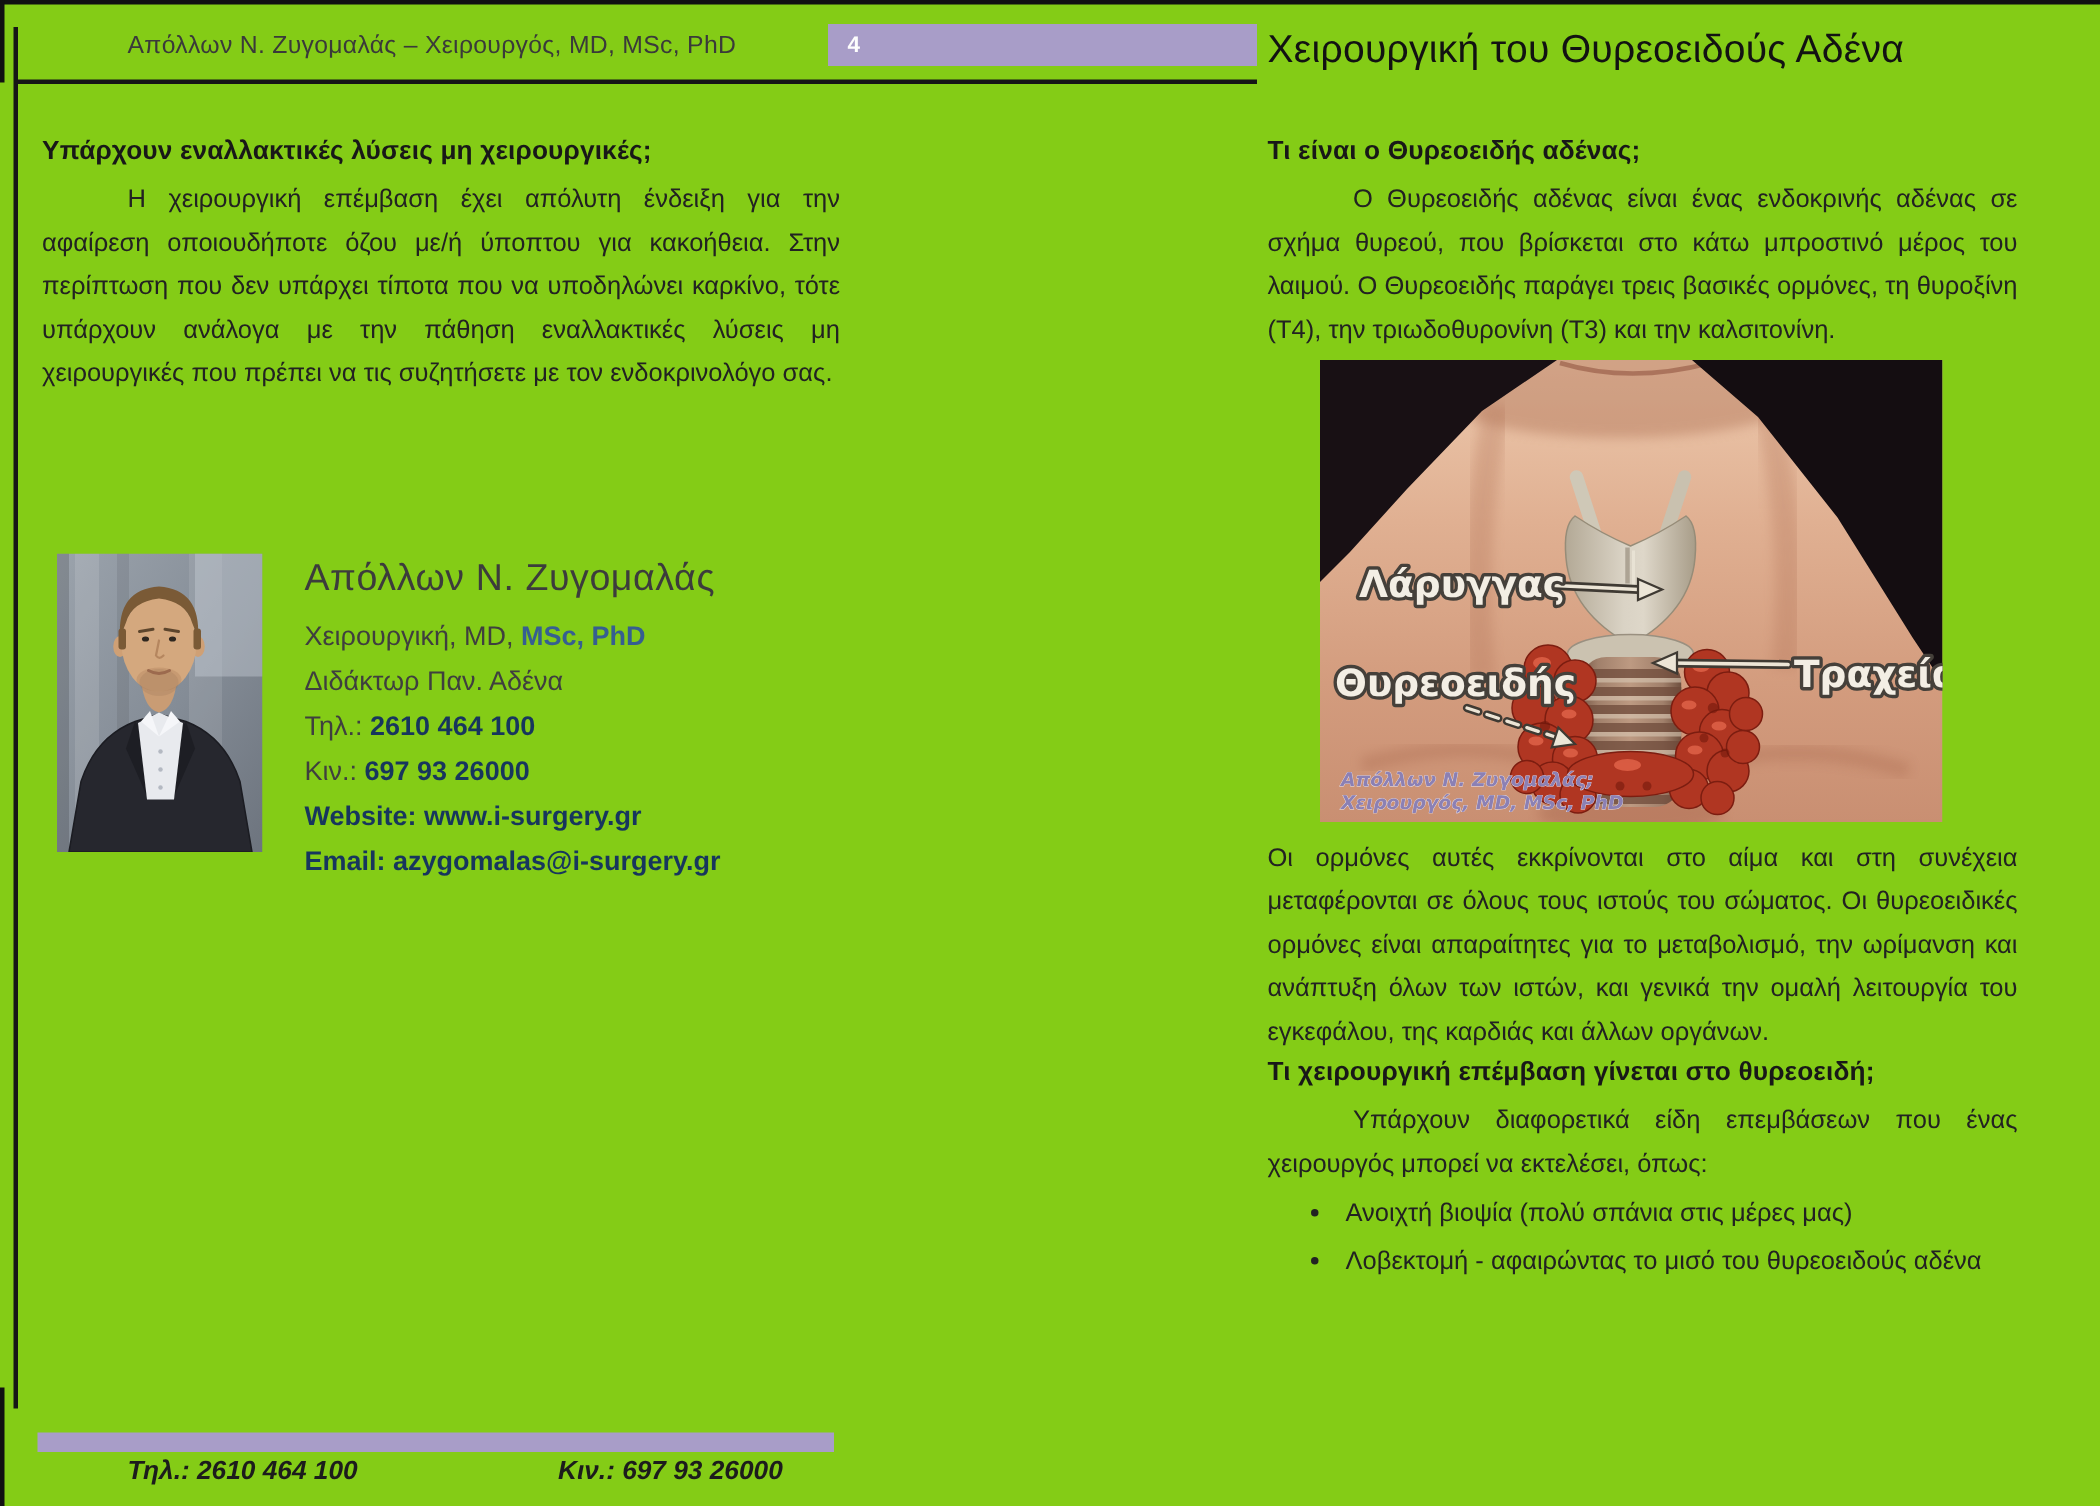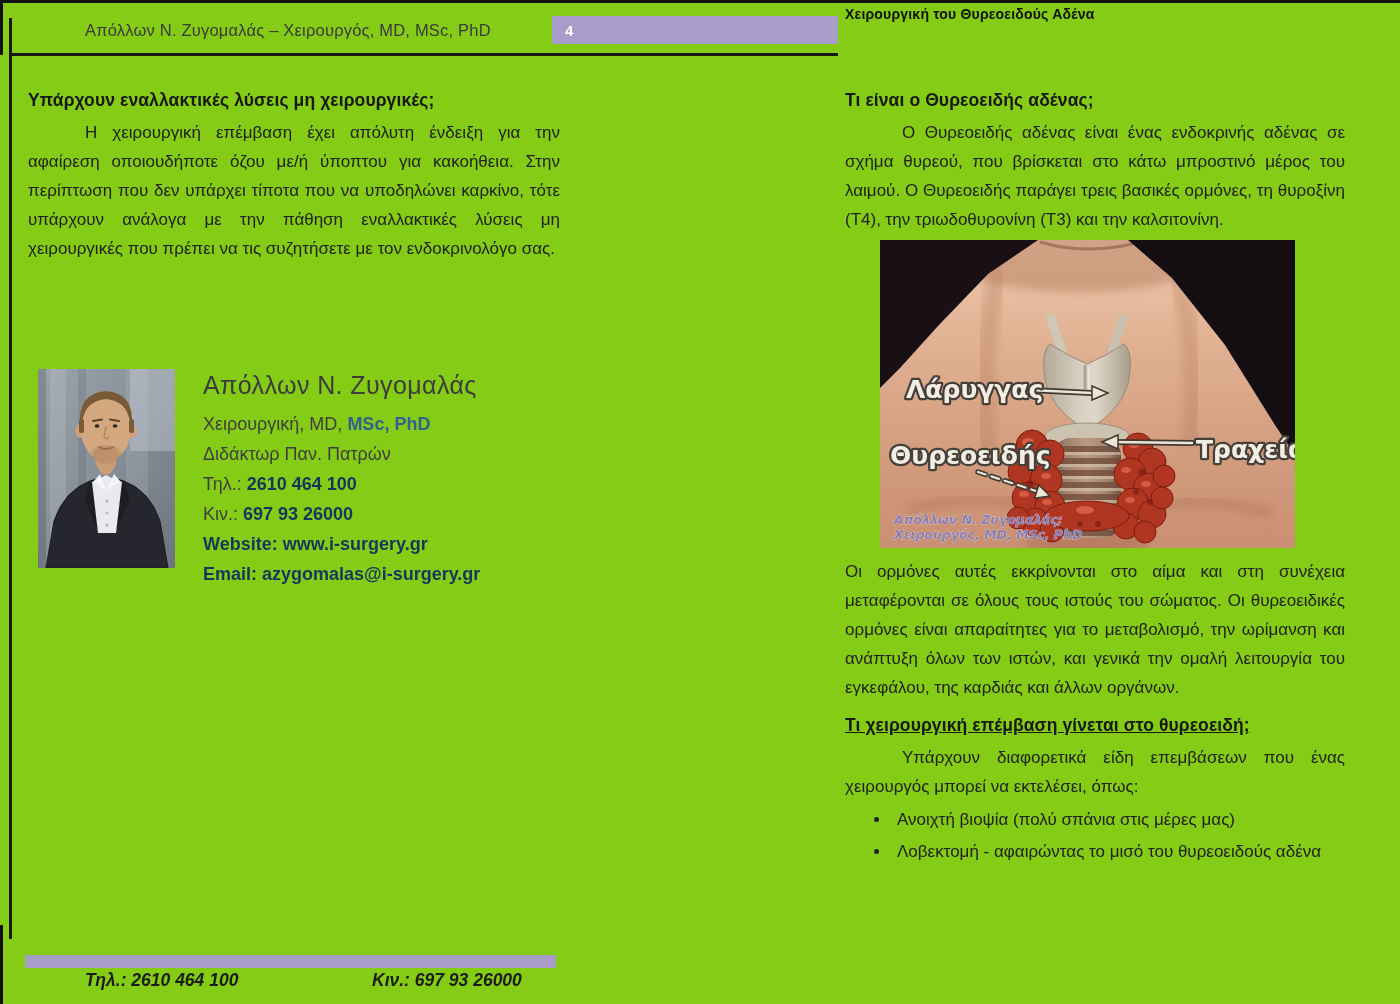"Χειρουργική του Θυρεοειδούς Αδένα" .hdr-right { font-size: 14px -> 26px; font-weight: bold -> normal; top: 6px -> 17px }
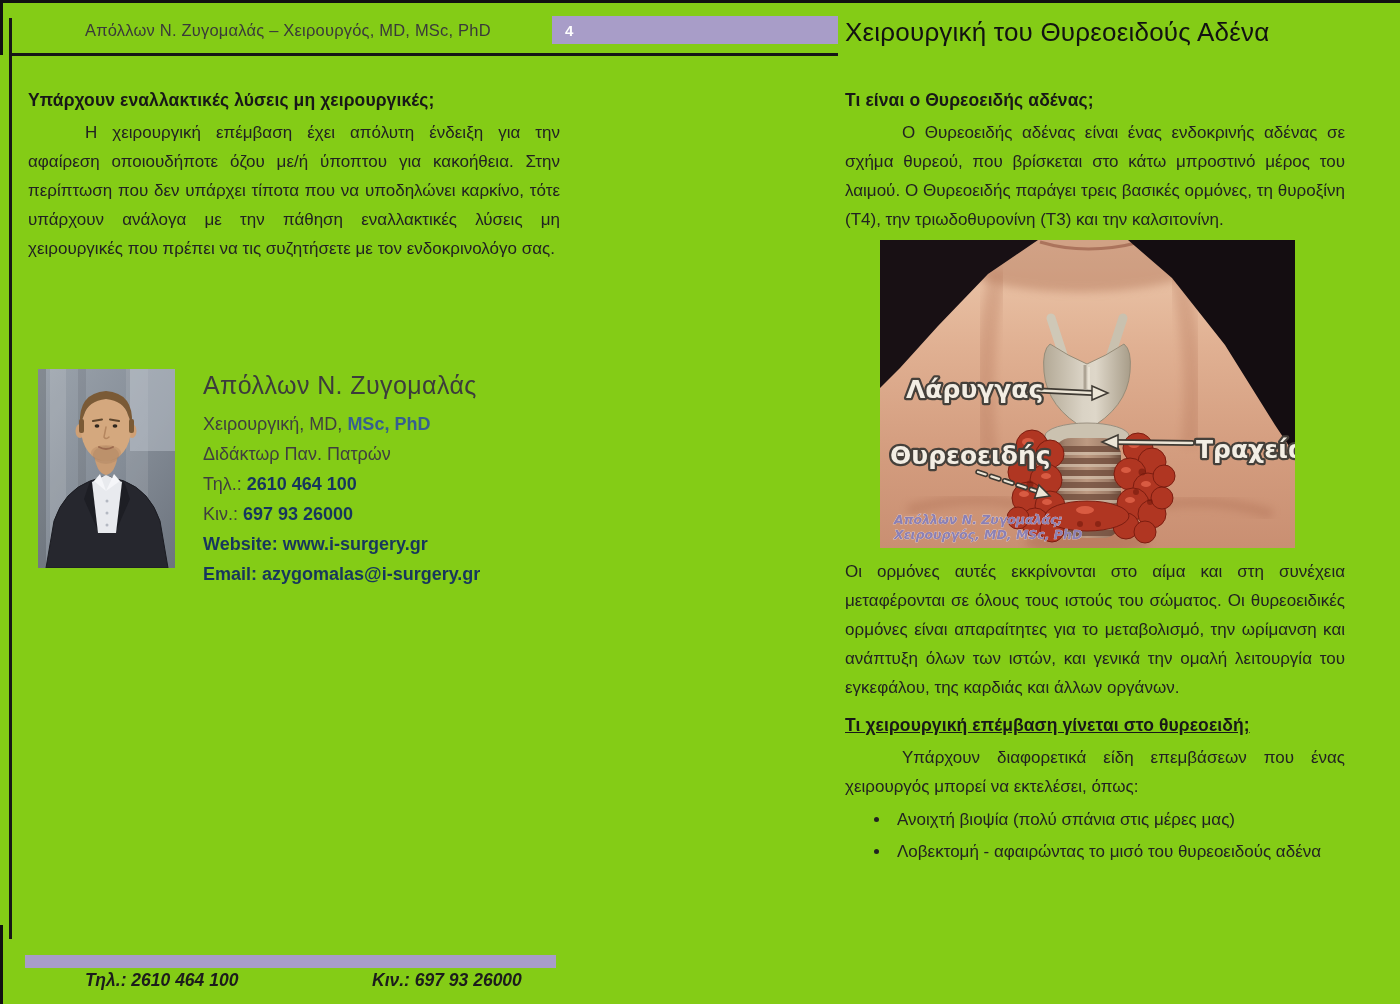"Διδάκτωρ Παν. Πατρών" div.card-line { text: Πατρών -> Αδένα }
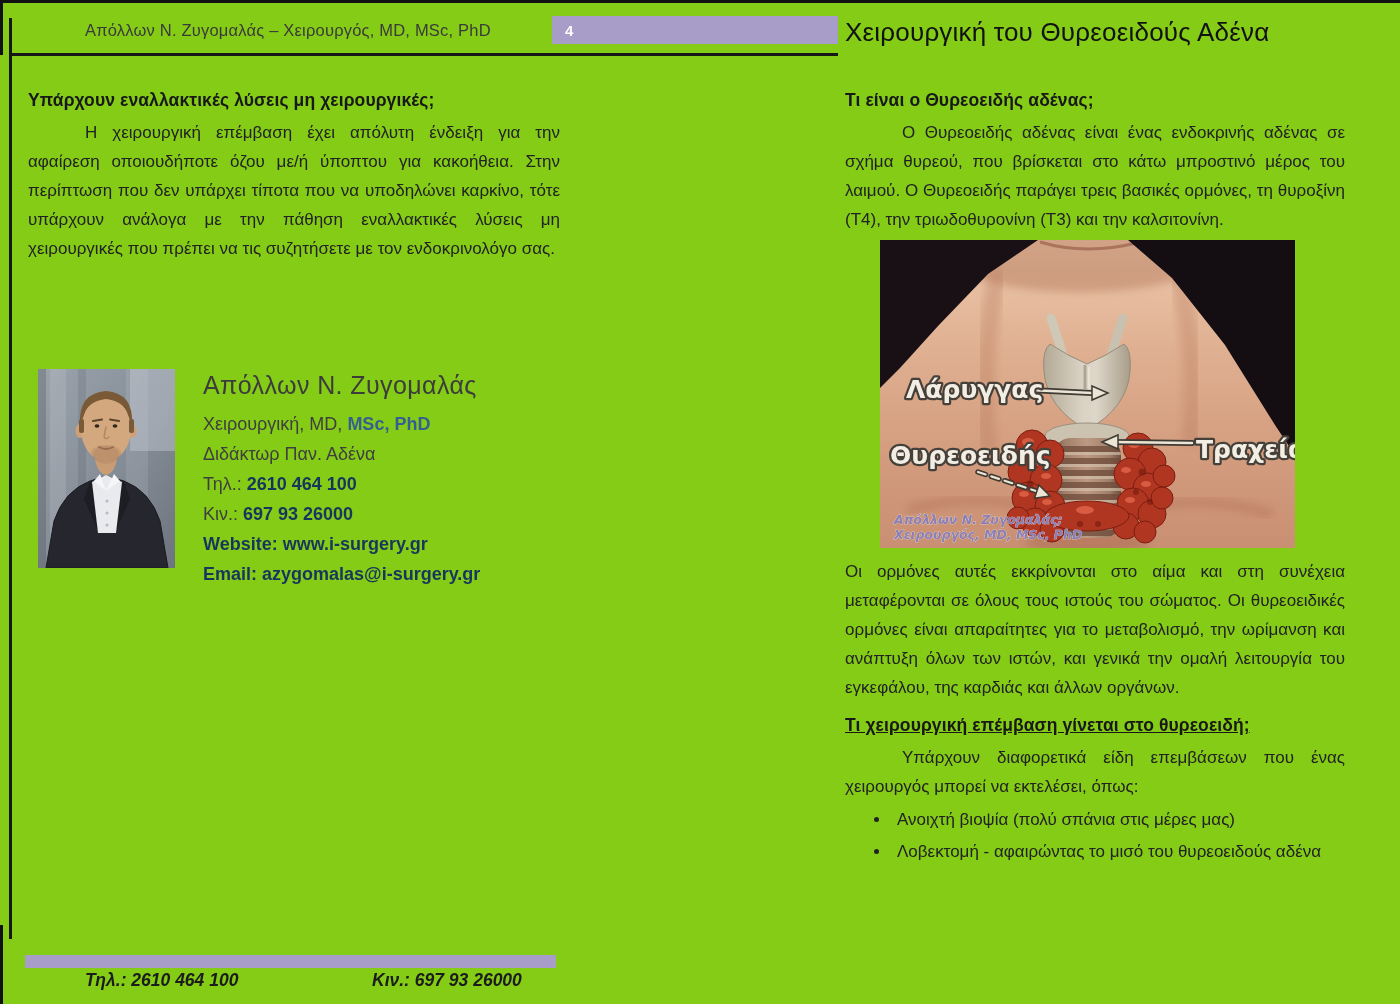"Τι χειρουργική επέμβαση γίνεται στο" h2.mt { margin-top: 13px -> 2px; text-decoration: underline -> none }
